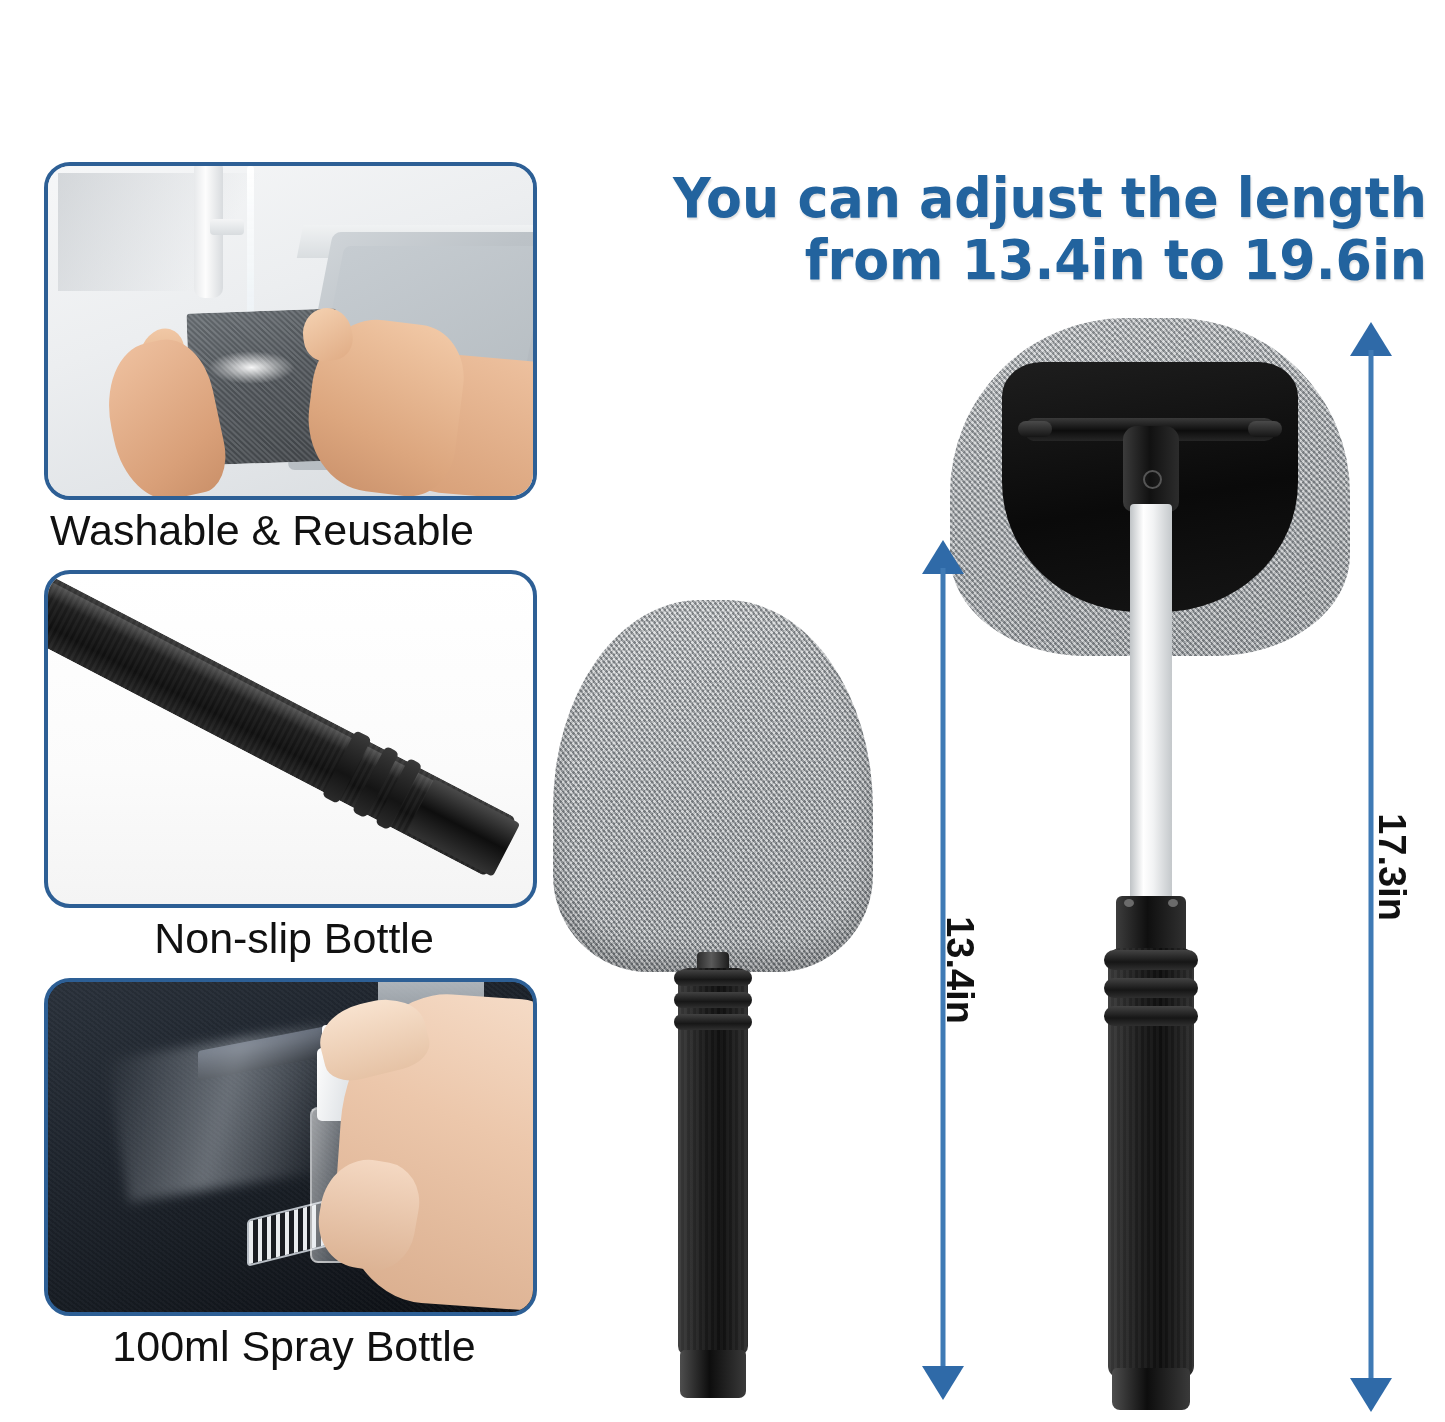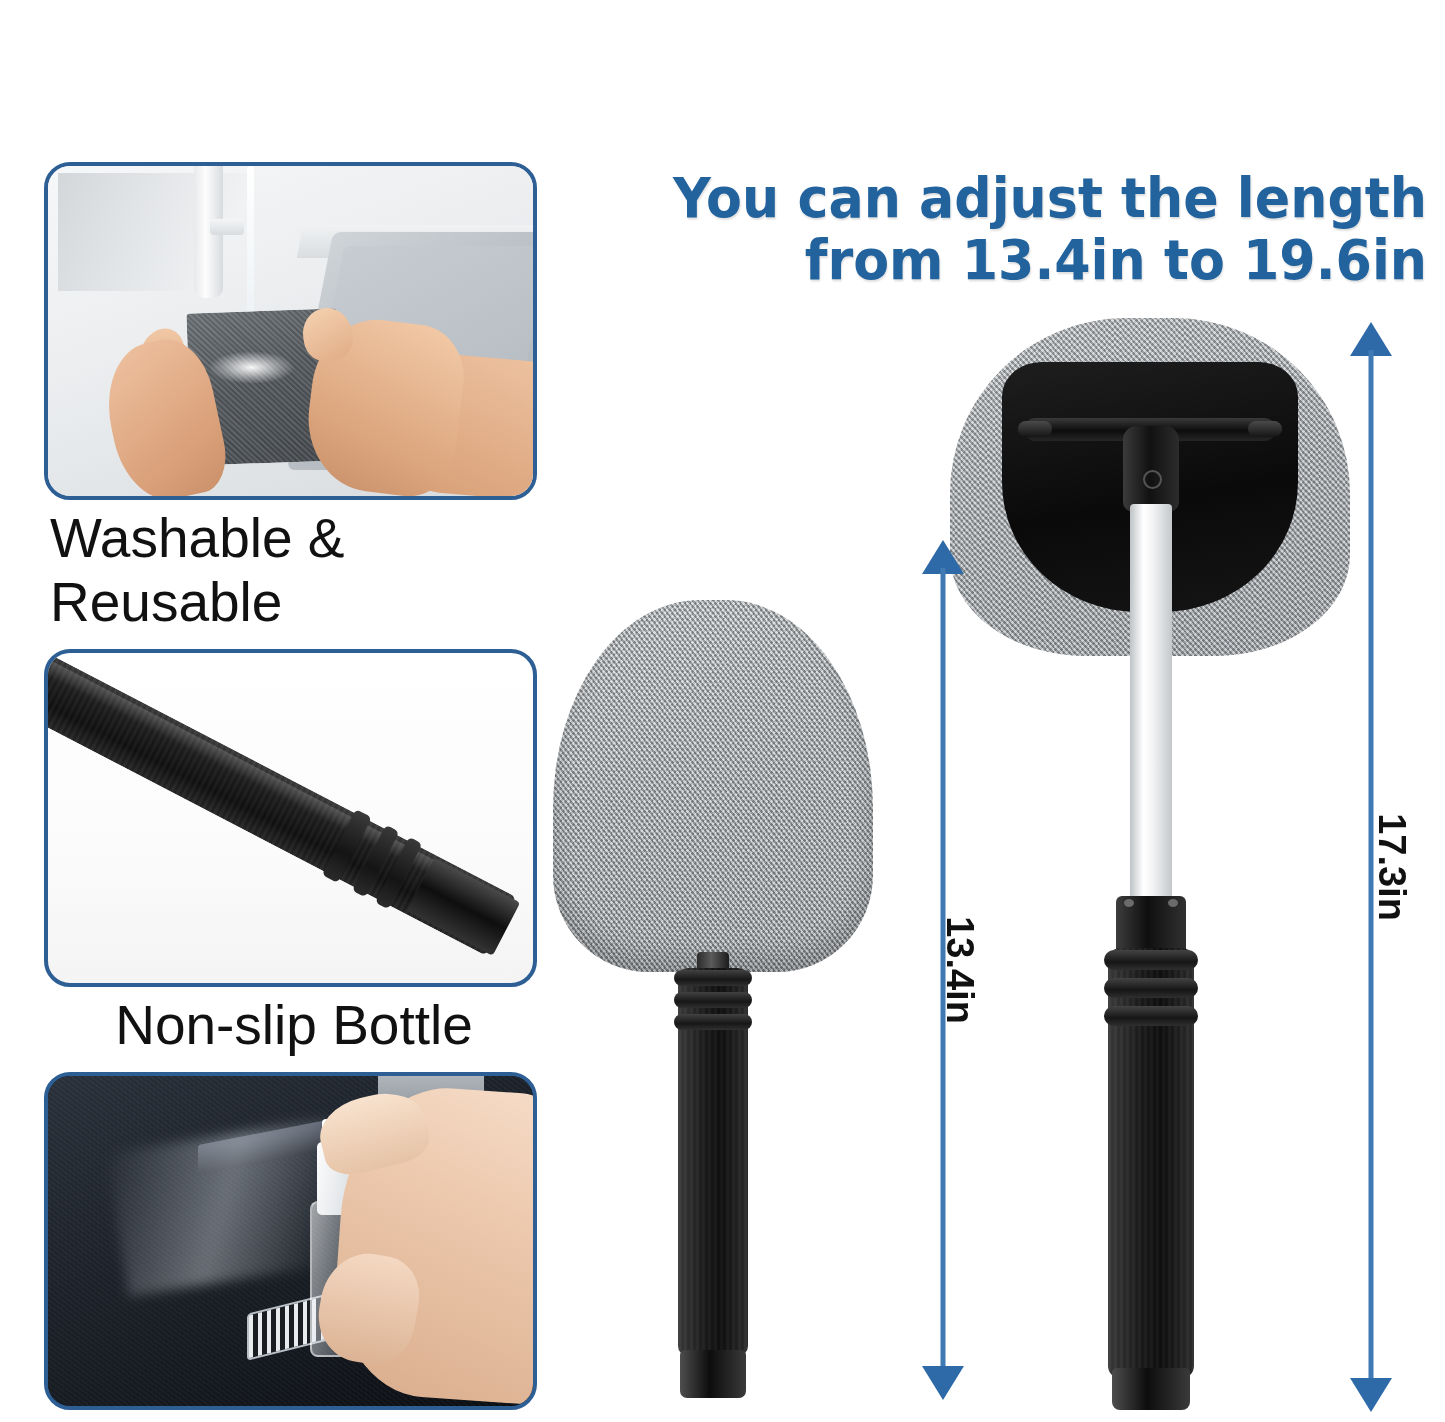"Washable & Reusable" .caption { font-size: 55px -> 43px }
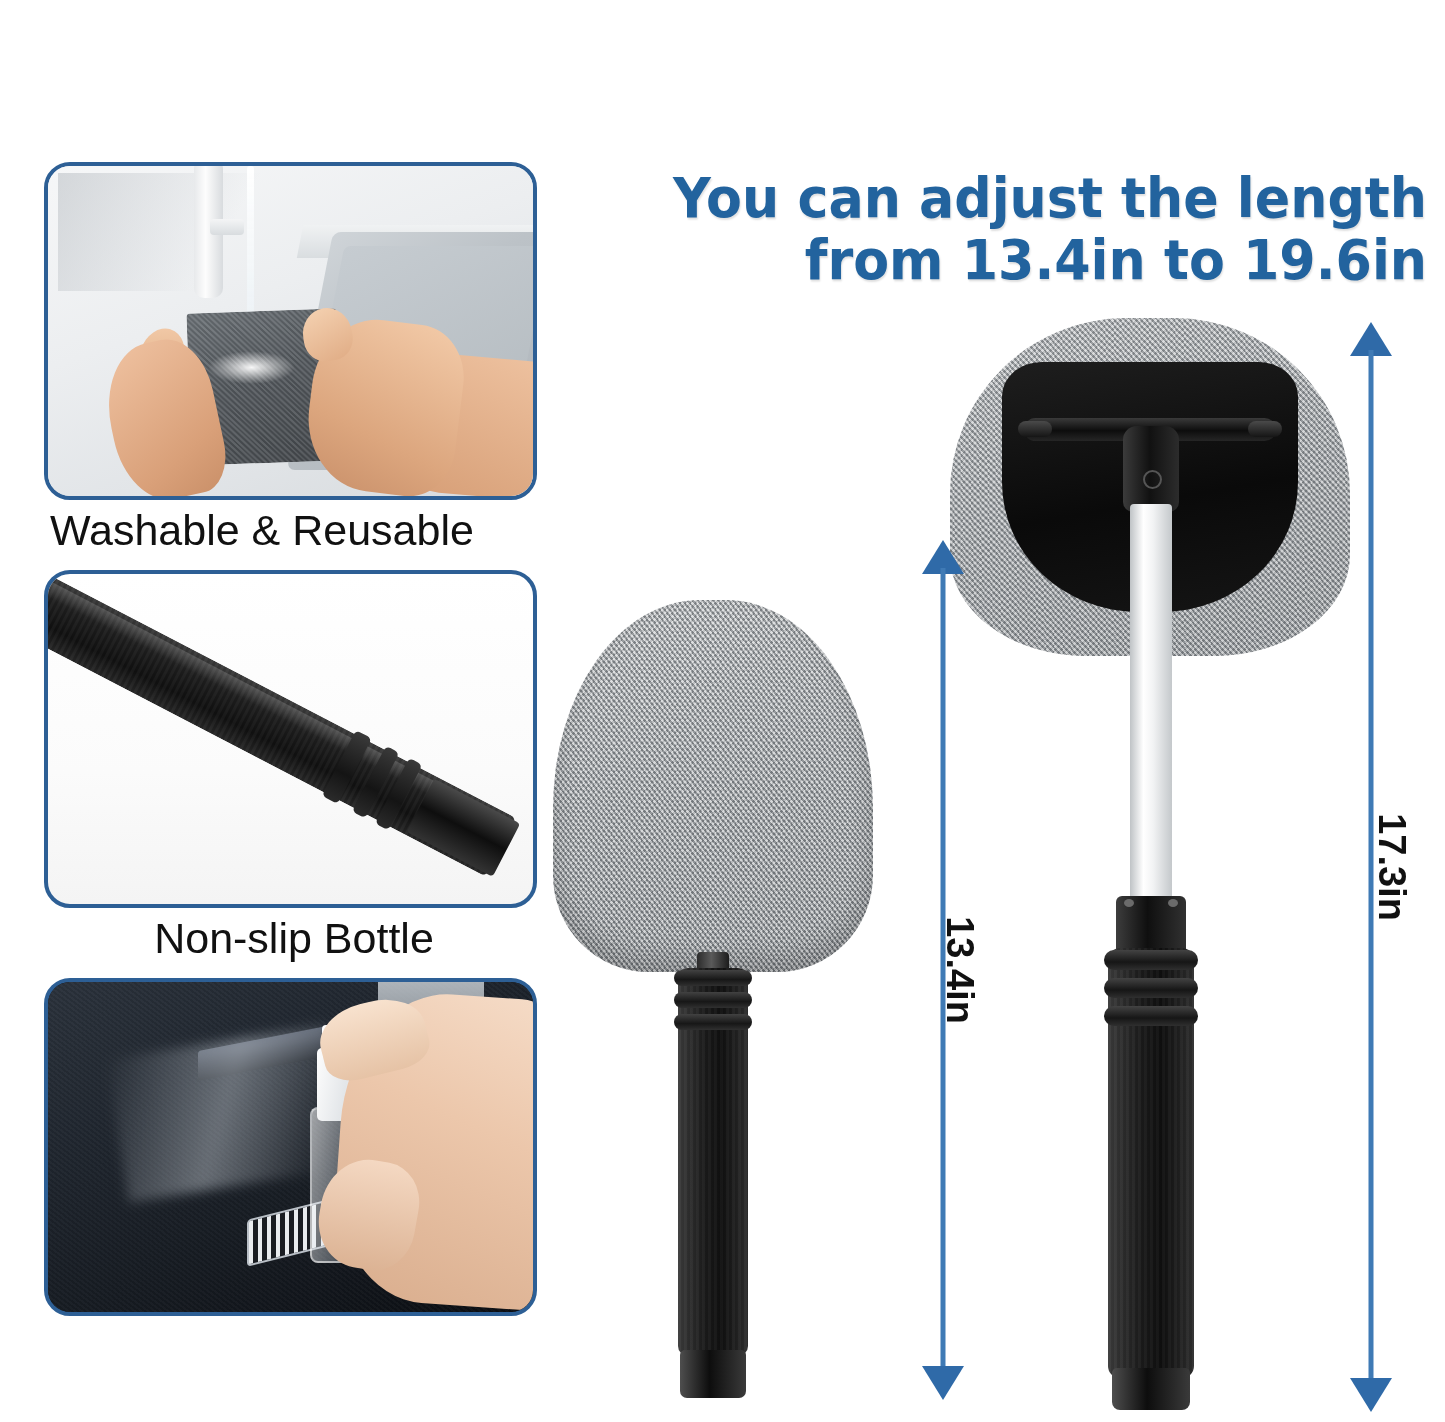"100ml Spray Bottle" div.caption { html: none -> <div>100ml Spray Bottle</div> }
